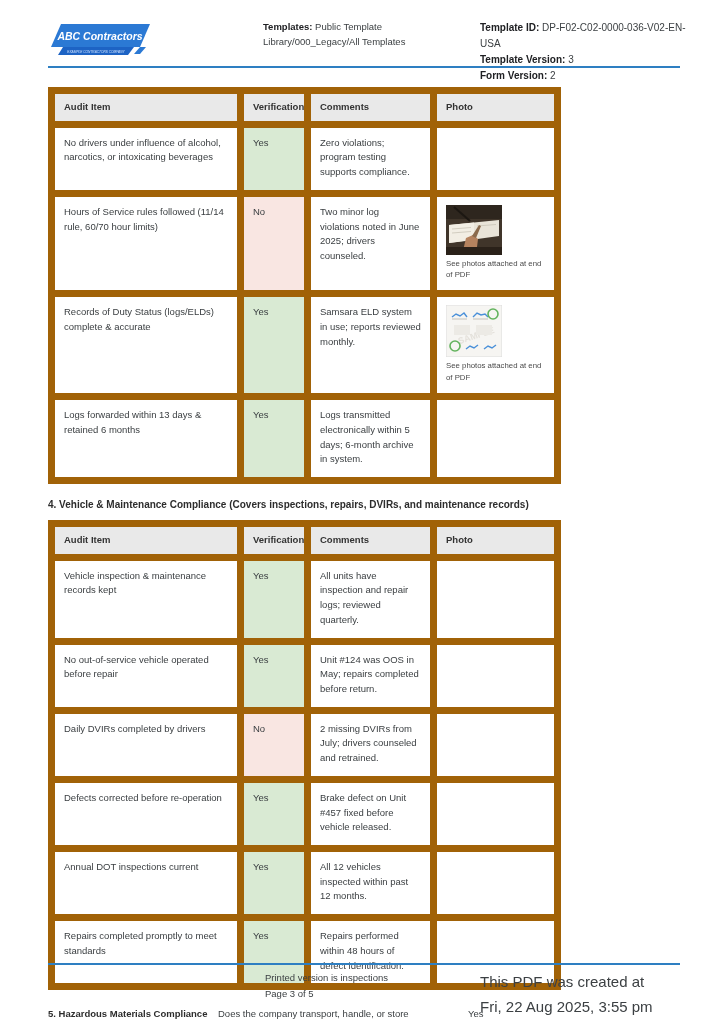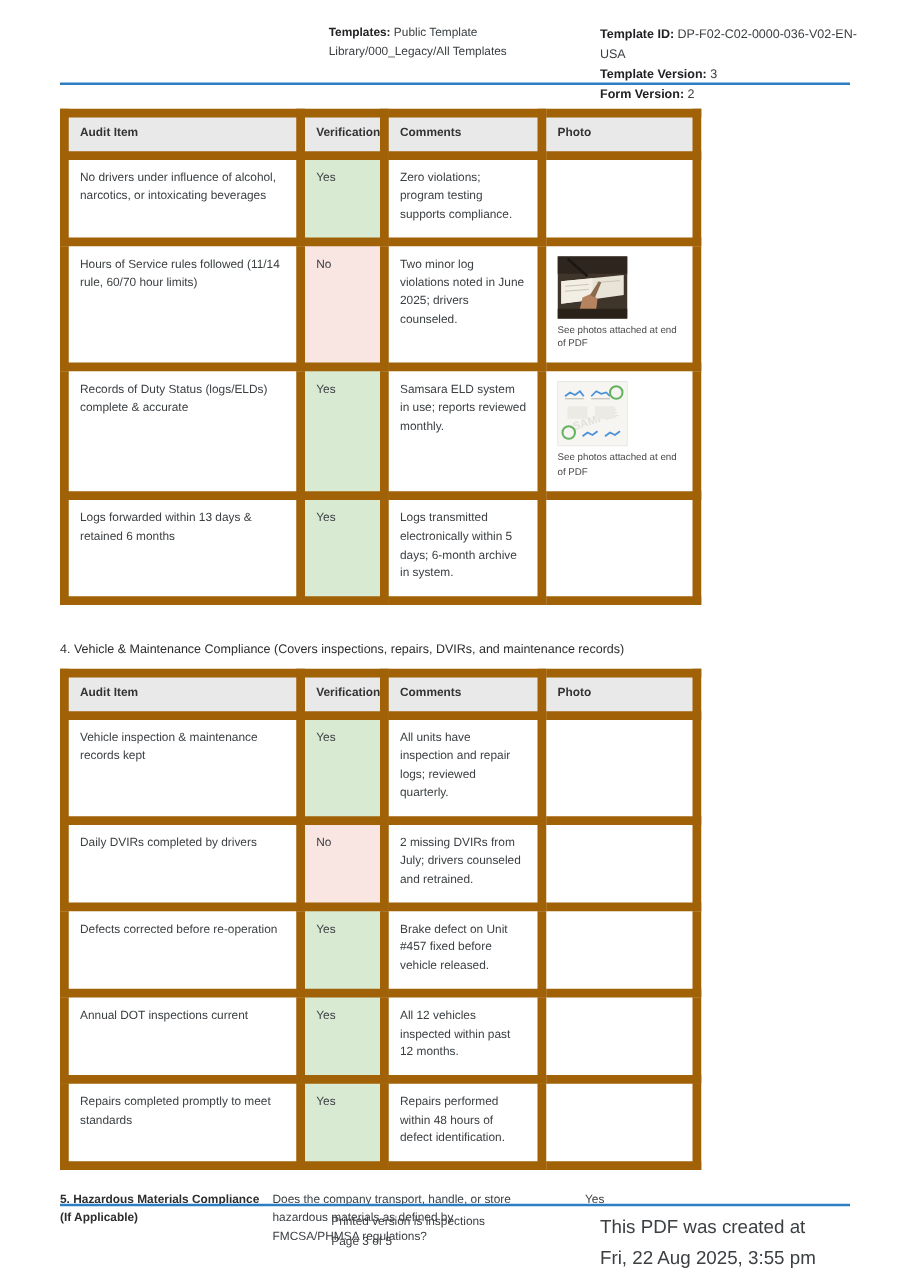"ABC Contractors" div.logo { html: none -> <div> <svg> <polygon></polygon> <polygon></polygon> <polygon></polygon> <text>ABC Contractors</text> <text>EXAMPLE CONTRACTORS COMPANY</text> </svg> </div> }
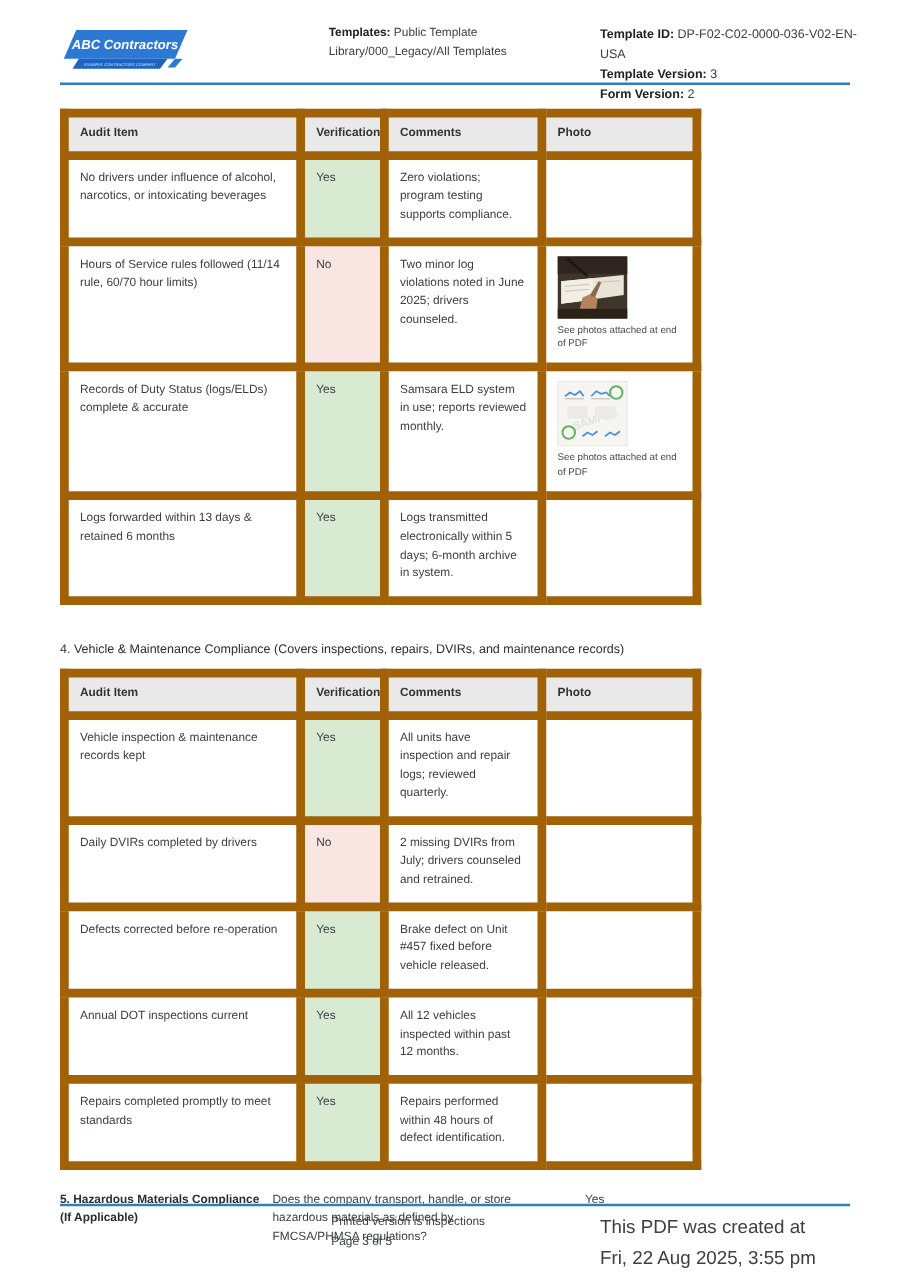"4. Vehicle & Maintenance Compliance" .section-heading { font-weight: normal -> bold; margin: 30px 0 10px -> 15px 0 10px }
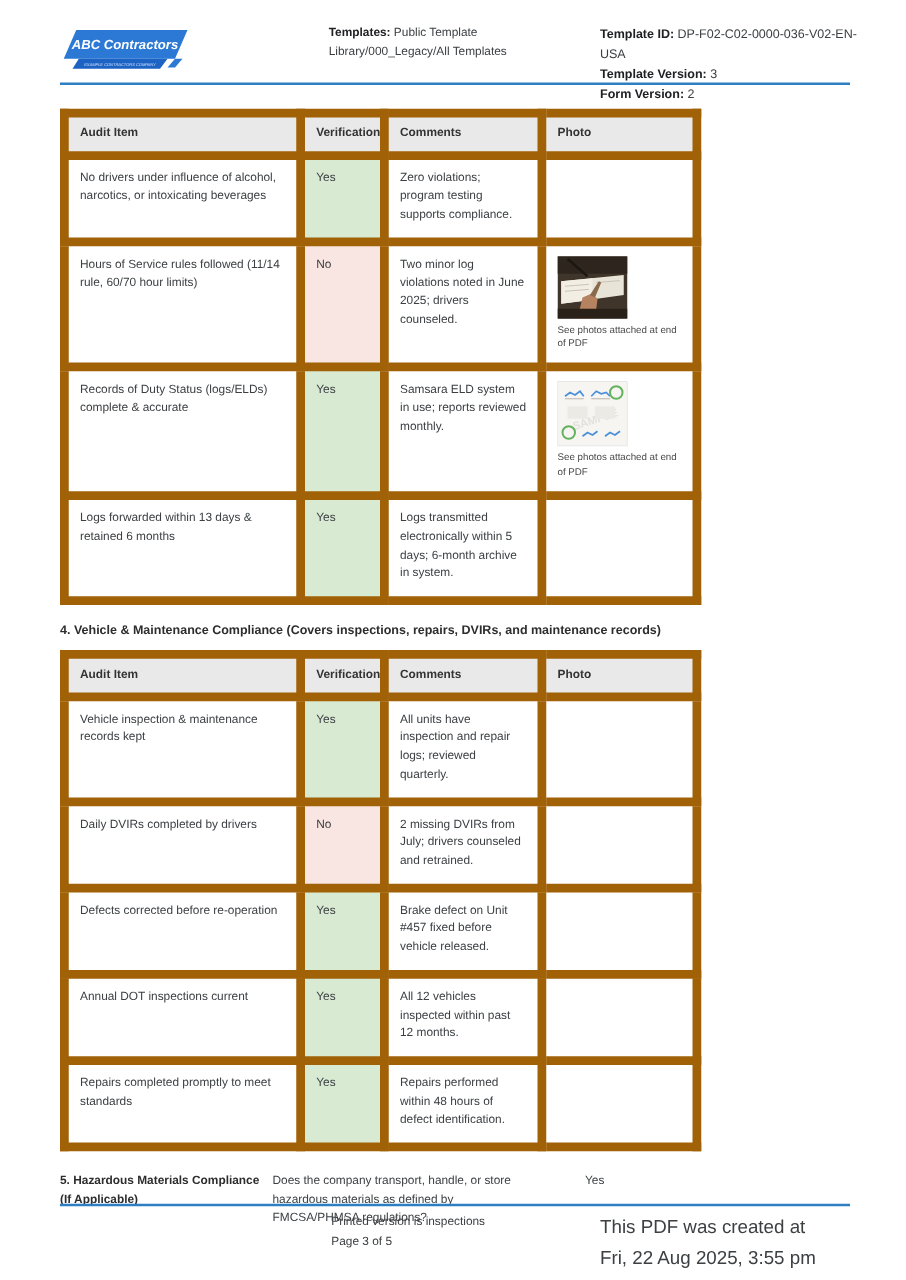"No out-of-service vehicle operated" tr { html: none -> <tr> <td>No out-of-service vehicle operated before repair</td> <td>Yes</td> <td>Unit #124 was OOS in May; repairs completed before return.</td> <td></td> </tr> }
